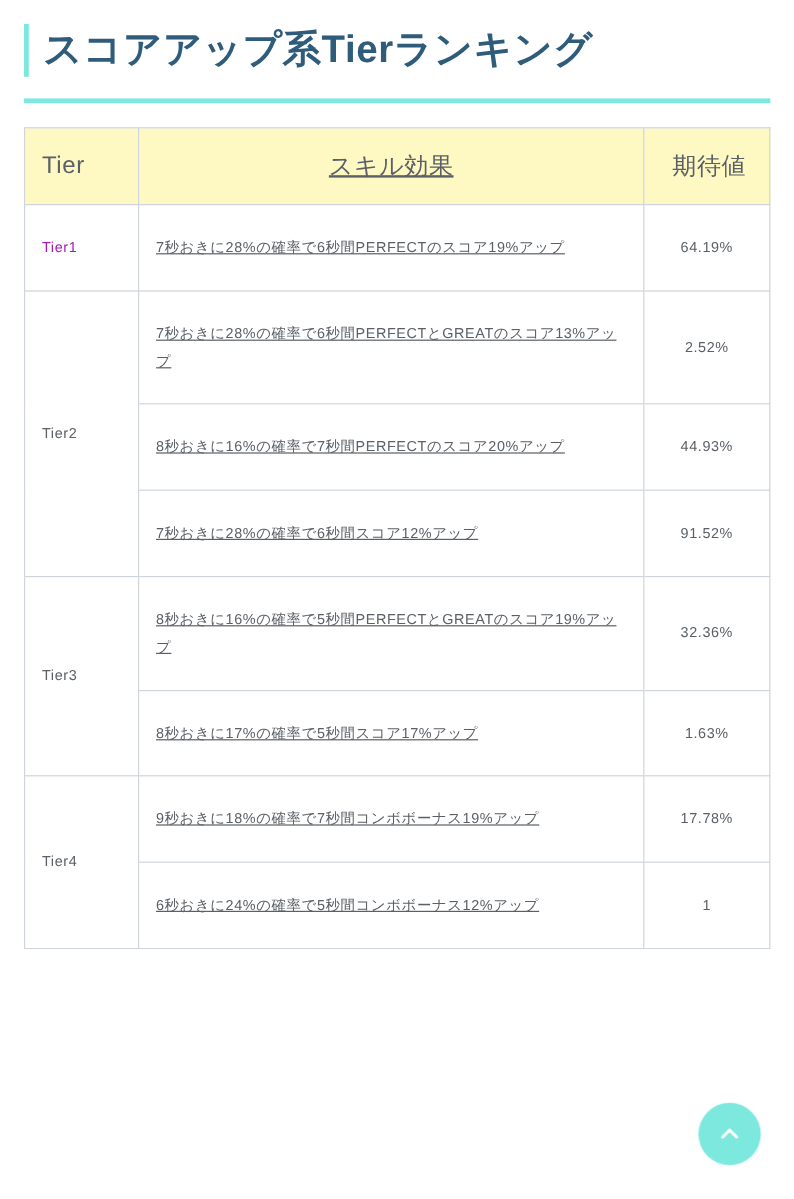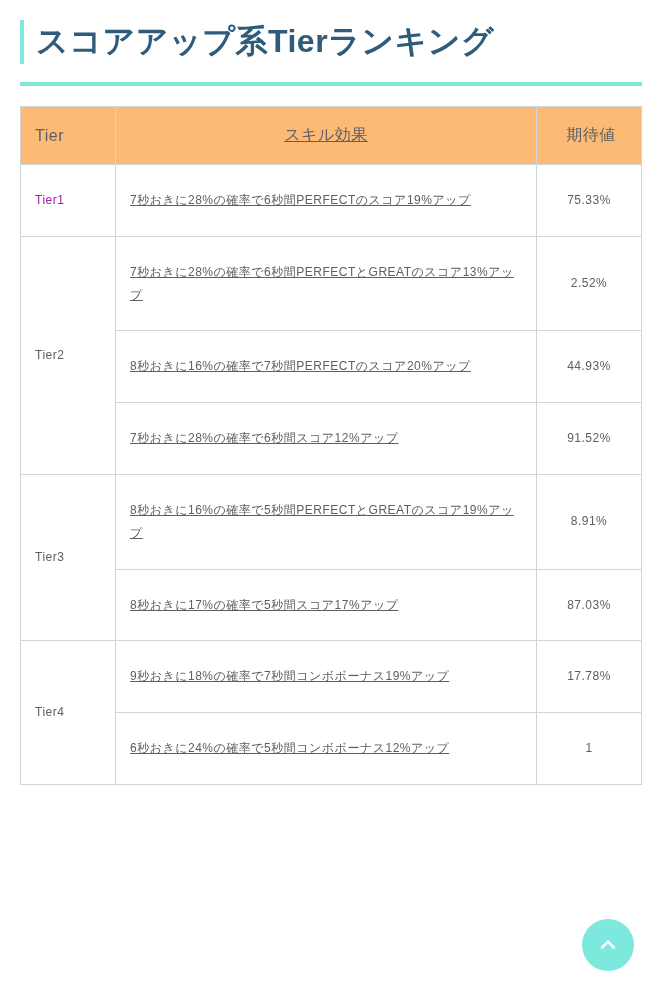"Tier" th { background: #fdba74 -> #fef9c3; font-size: 16px -> 20px }
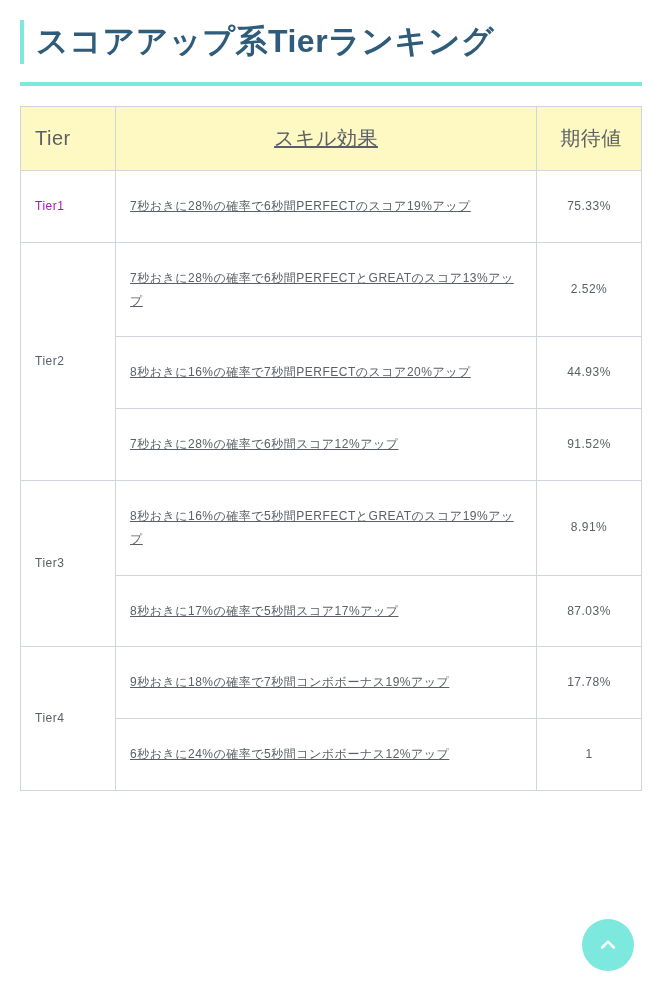"75.33%" td.value-col { text: 75.33% -> 64.19% }
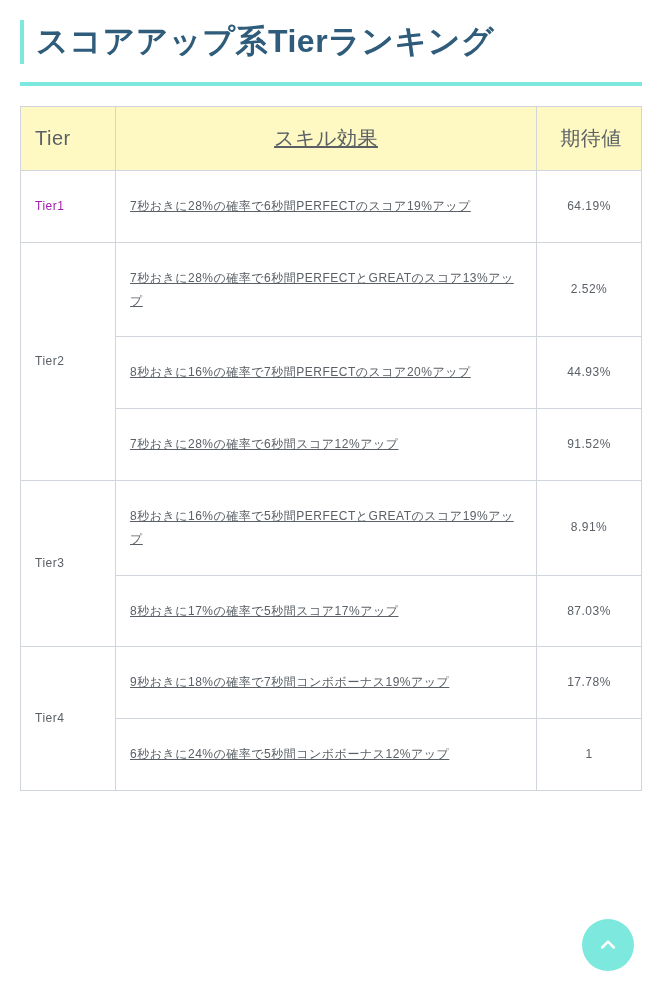"8.91%" td.value-col { text: 8.91% -> 32.36% }
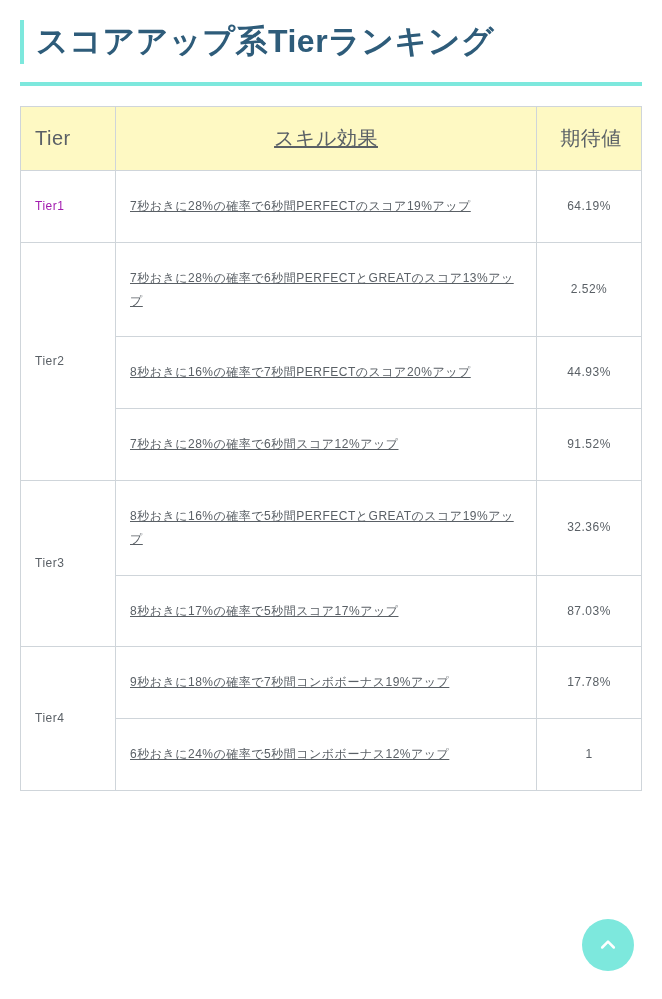"87.03%" td.value-col { text: 87.03% -> 1.63% }
